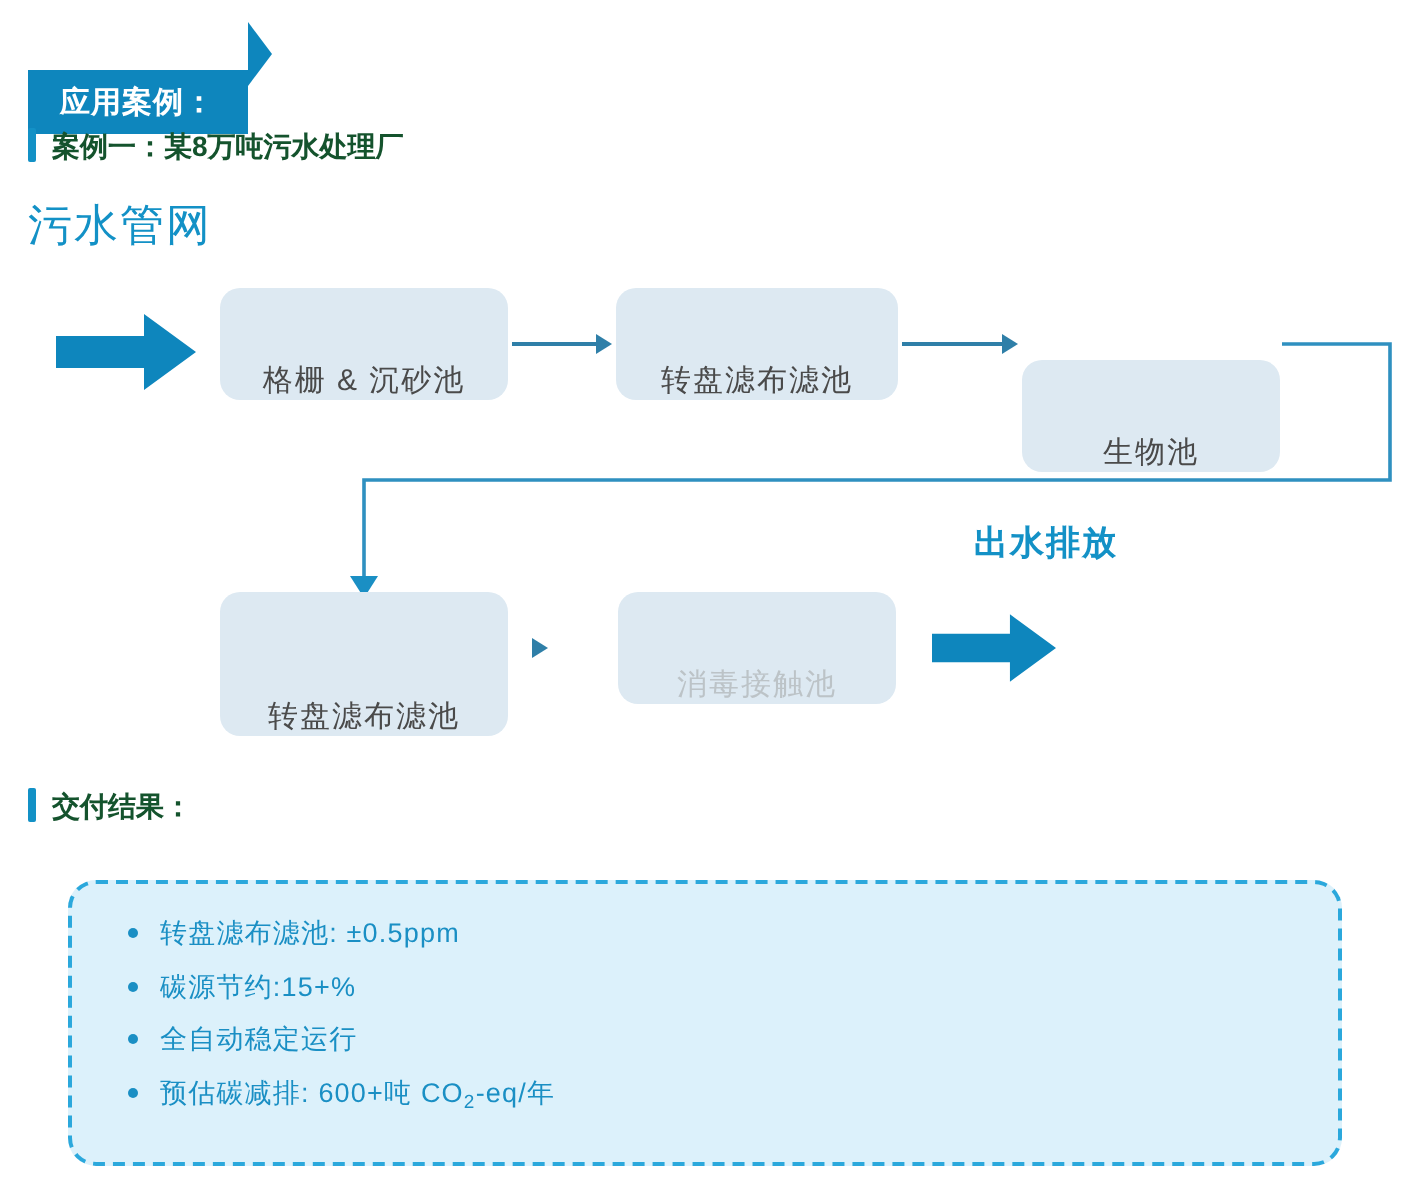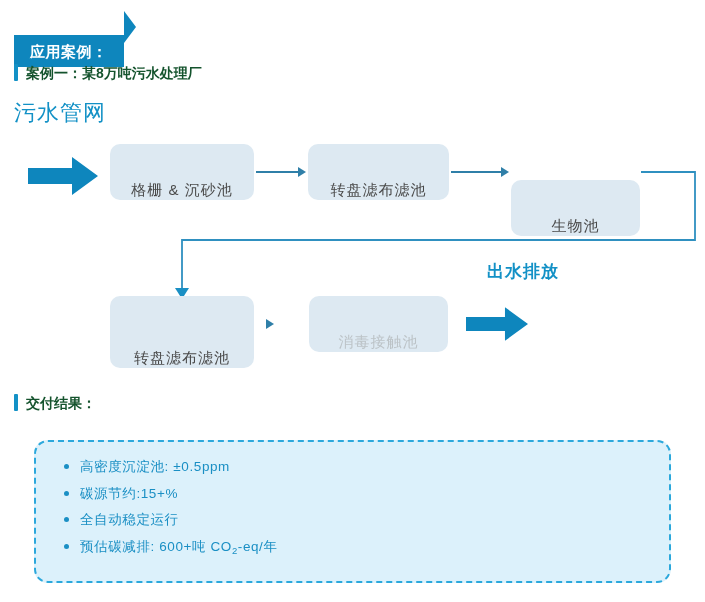"高密度沉淀池: ±0.5ppm" span { text: 高密度沉淀 -> 转盘滤布滤 }
